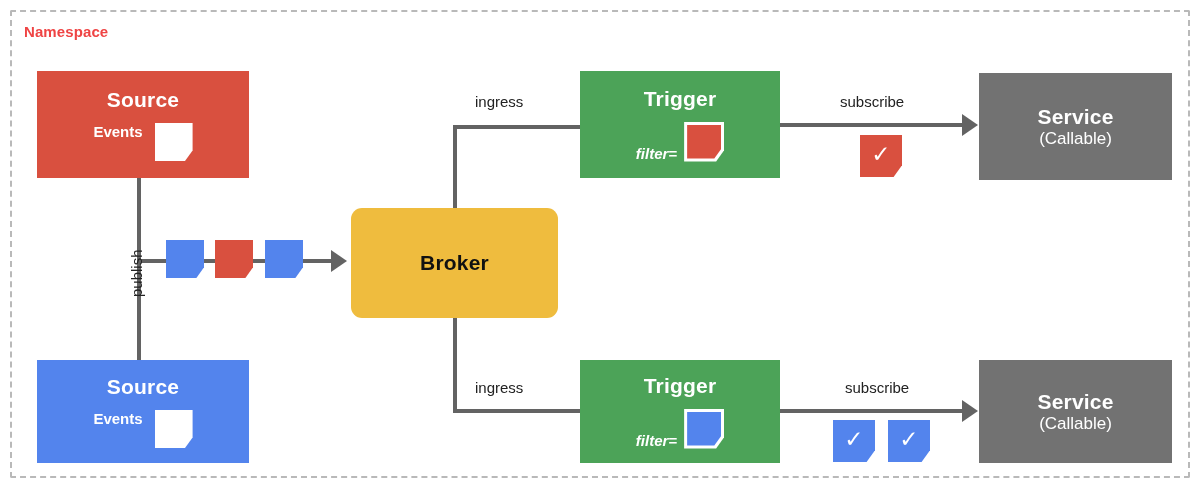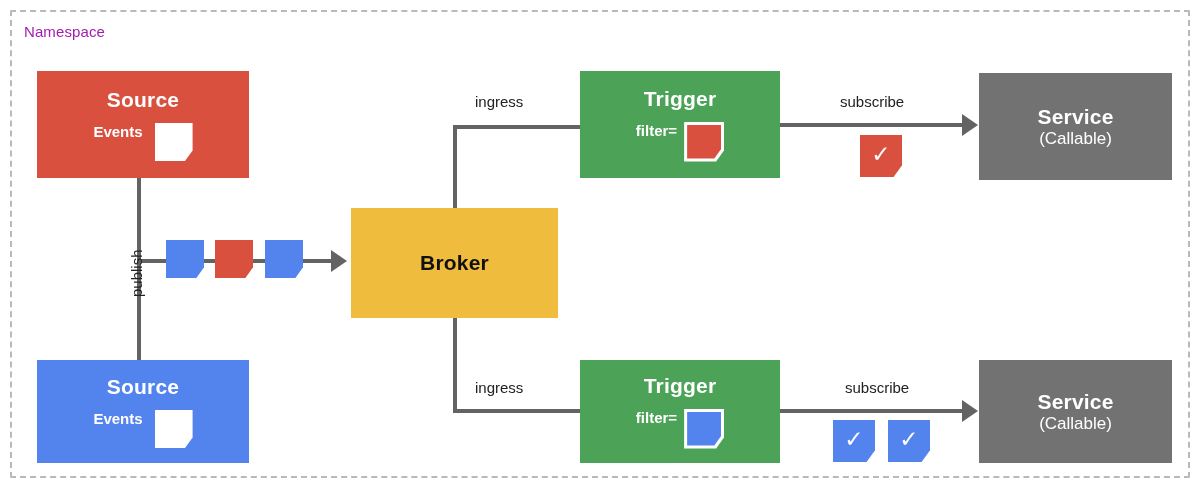"Namespace" .ns-label { color: #a21caf -> #ef4444; font-weight: normal -> bold }
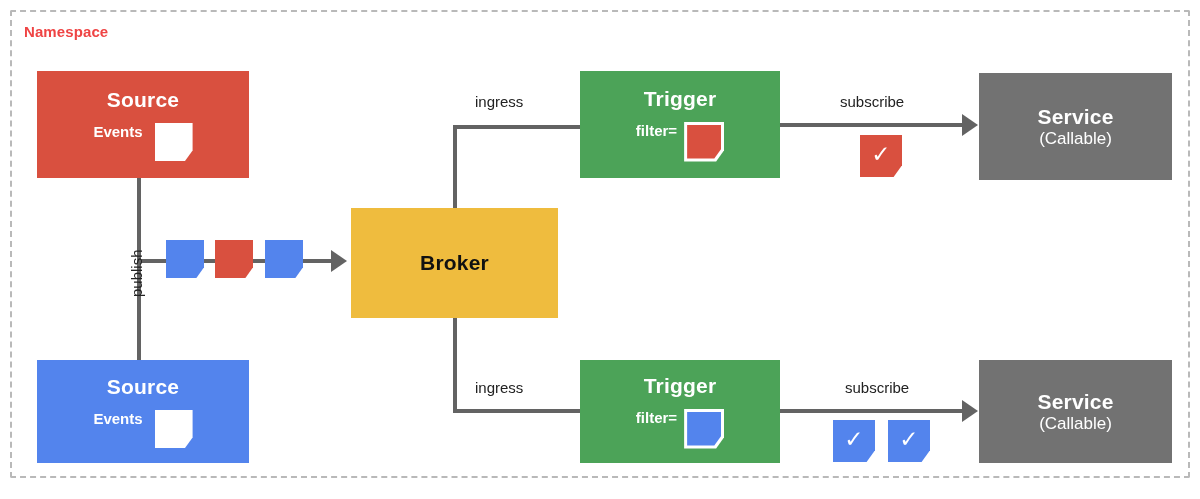"filter=" .trigger-row { align-items: flex-start -> flex-end; font-style: none -> italic }
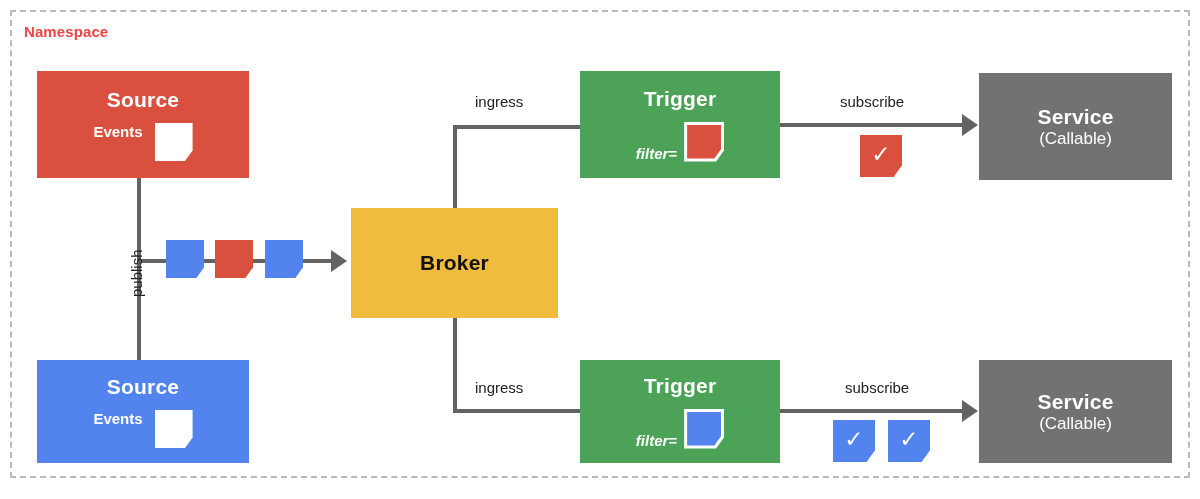"Broker" .broker { border-radius: none -> 11px }
